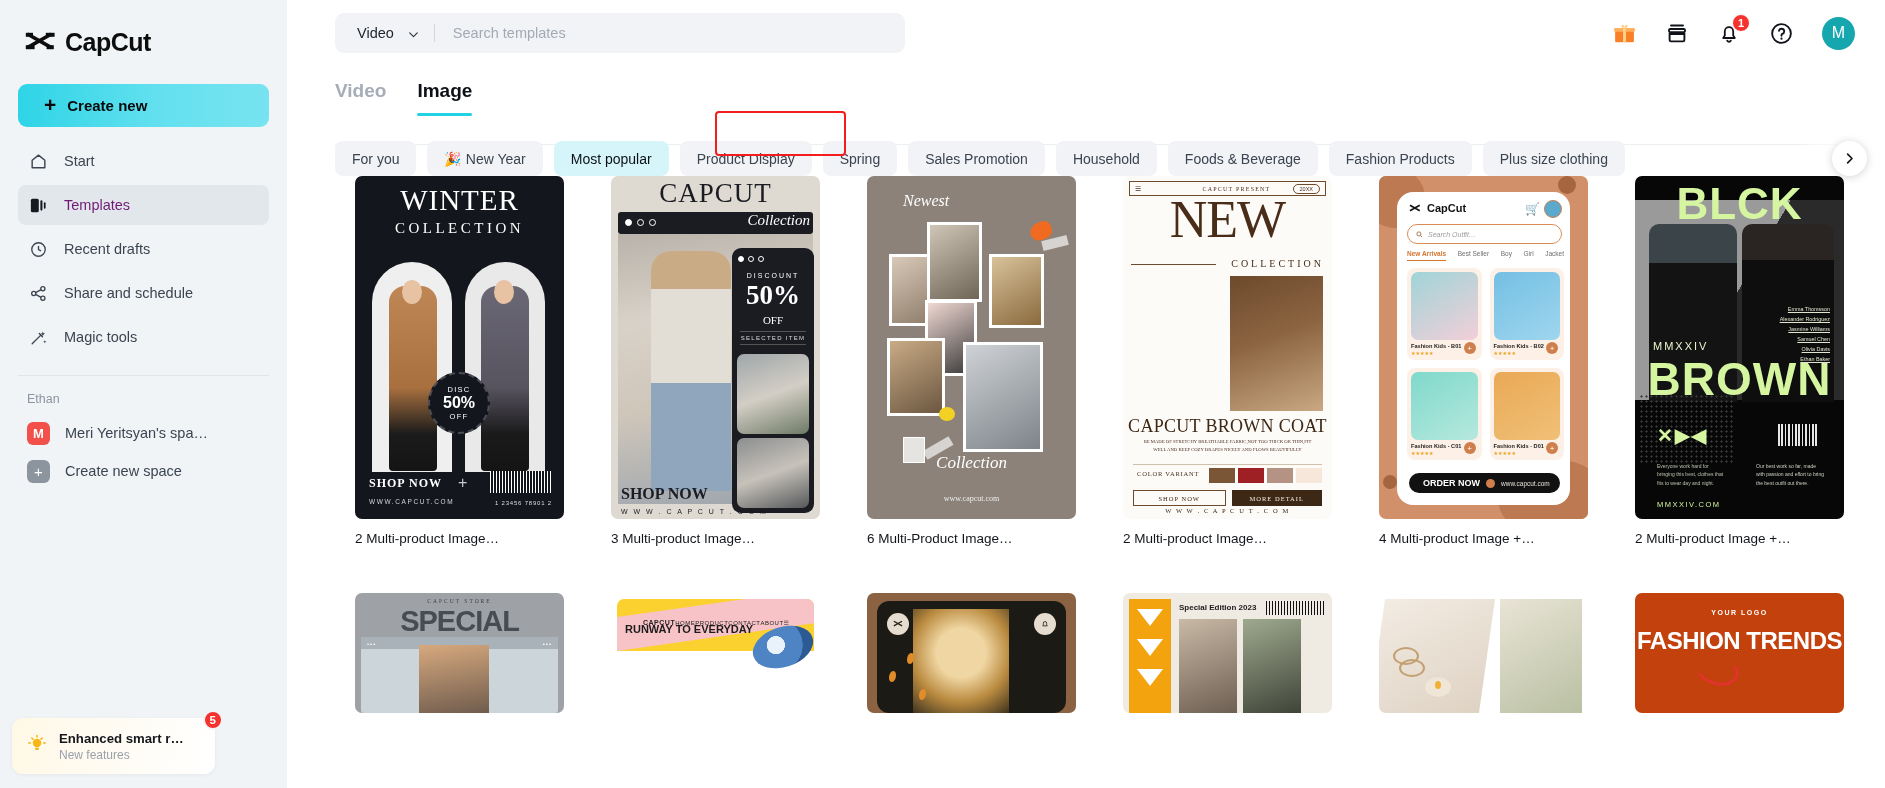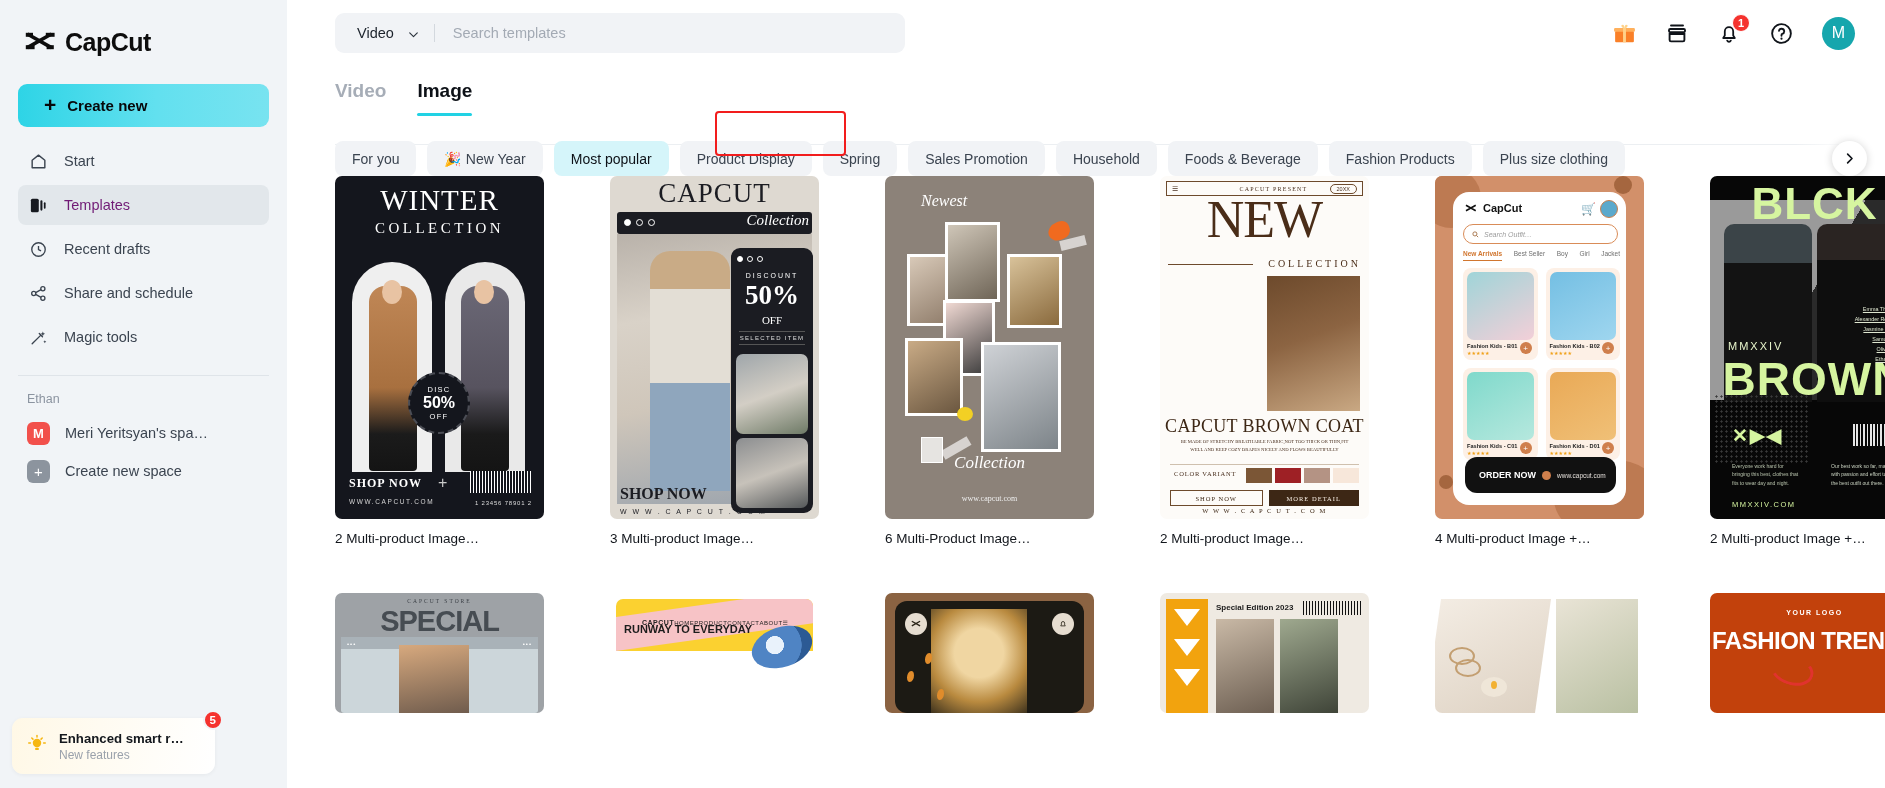"WINTER" .grid { gap: 47px 66px -> 47px 47px; margin-left: none -> 20px }
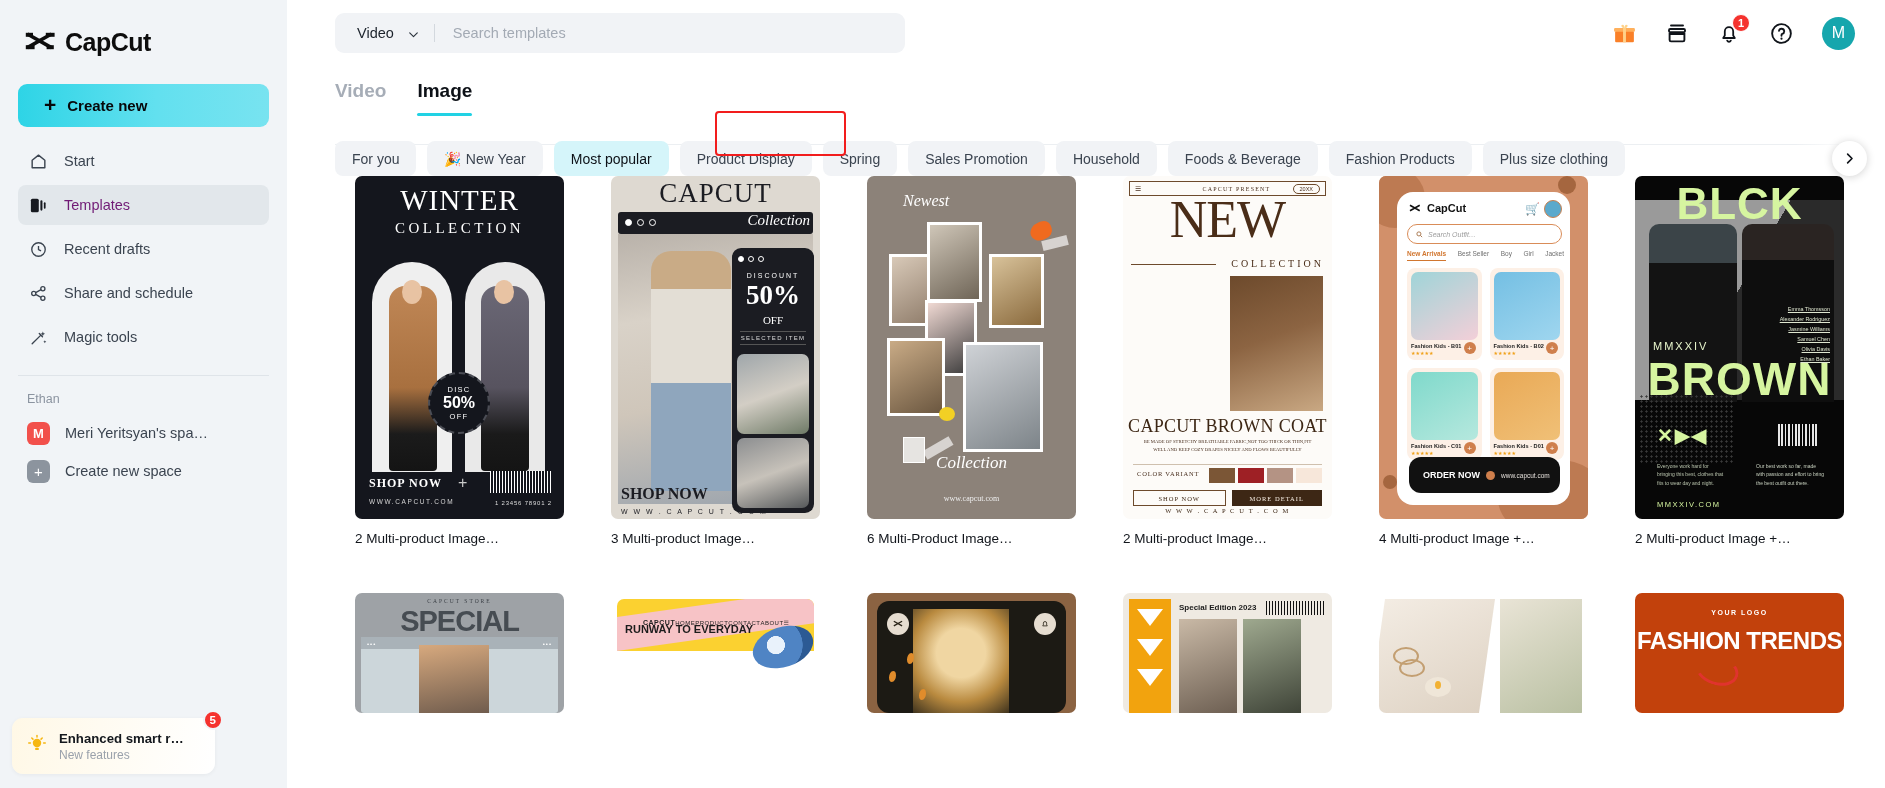"ORDER NOW" .t5 .order { height: 36px -> 20px }
